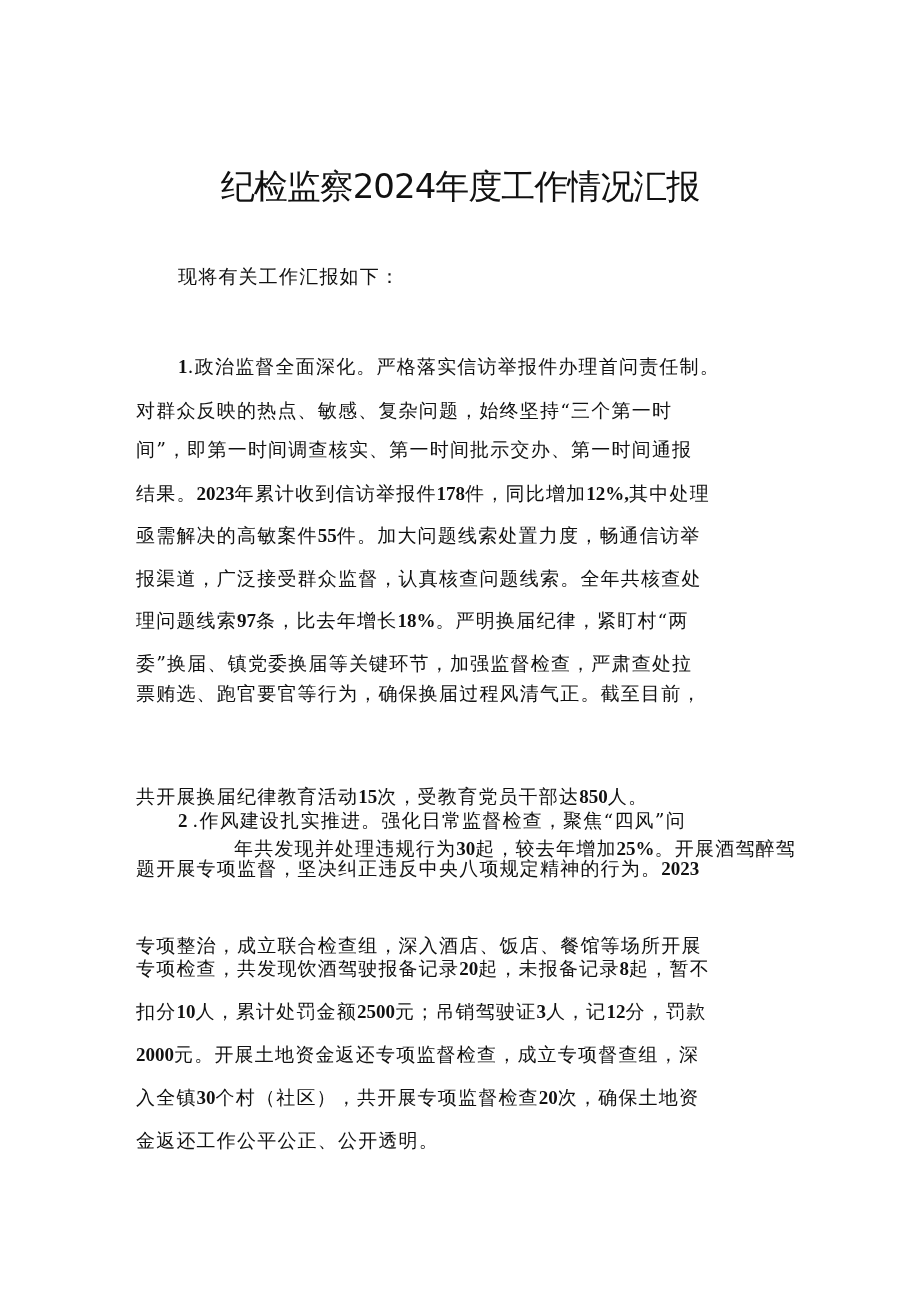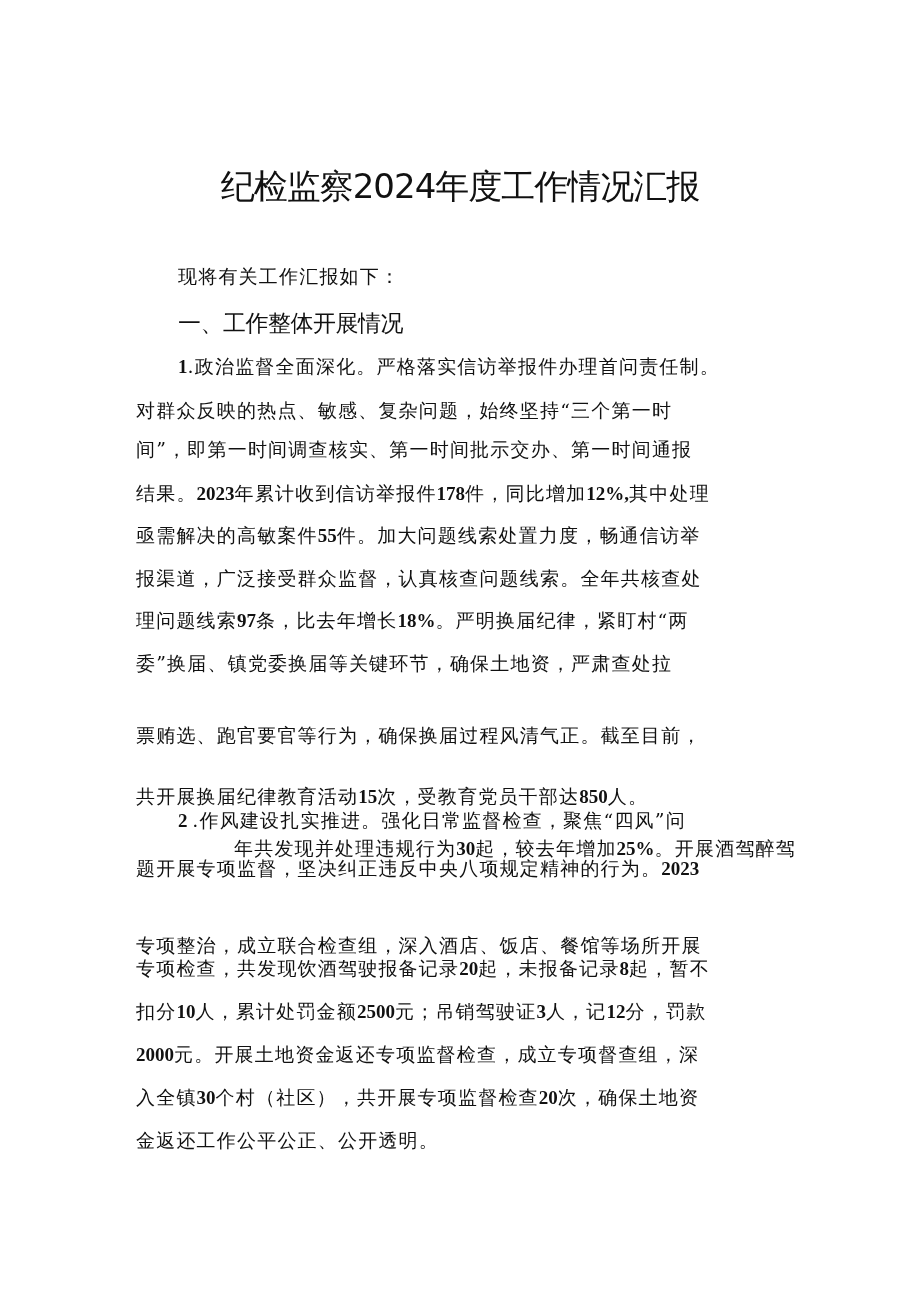"一、工作整体开展情况" div.heading { html: <div>一、工作整体开展情况</div> -> none }
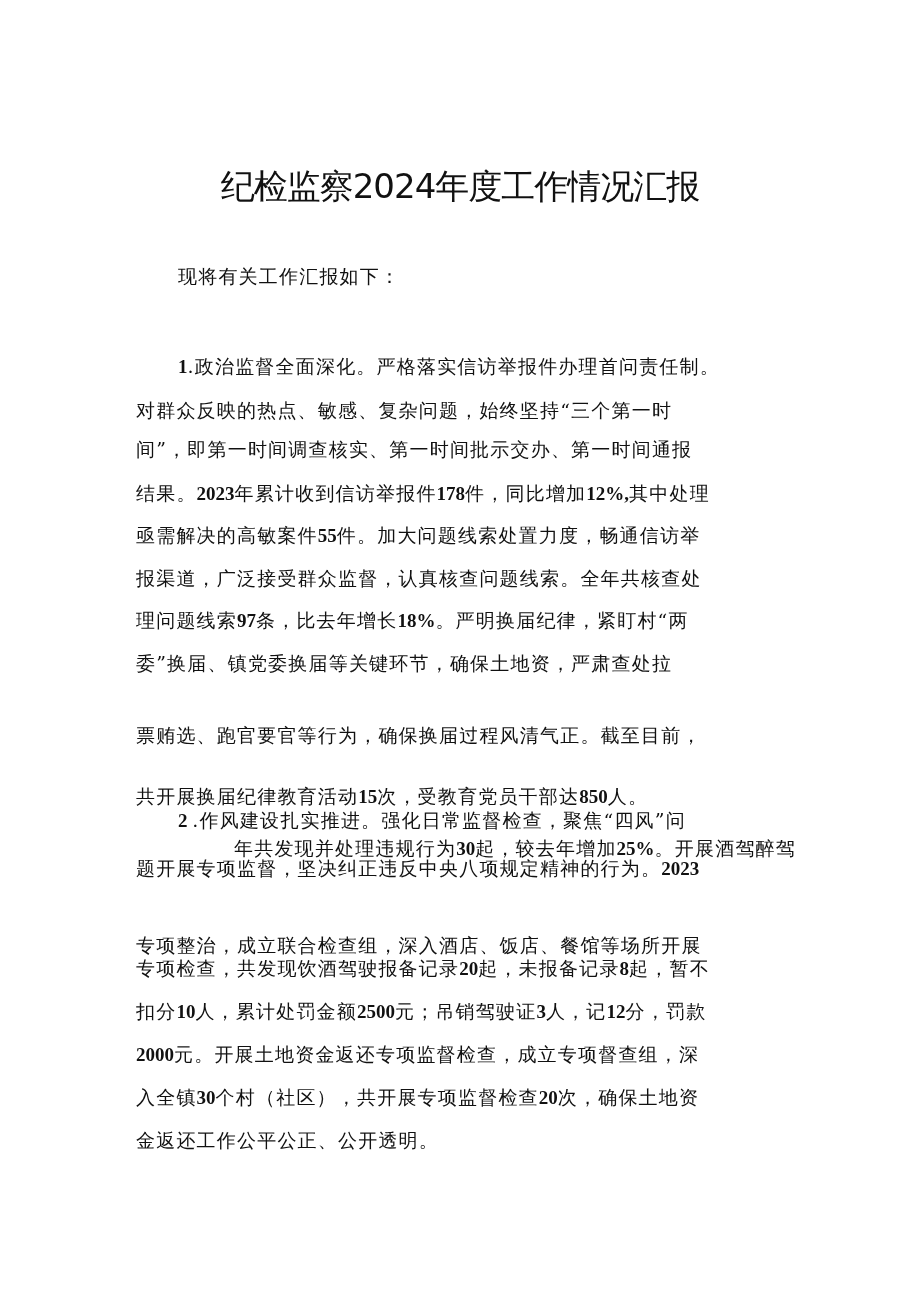"委”换届、镇党委换届等关键环节，确保土地资，严肃查处拉" div.line { text: 确保土地资 -> 加强监督检查 }
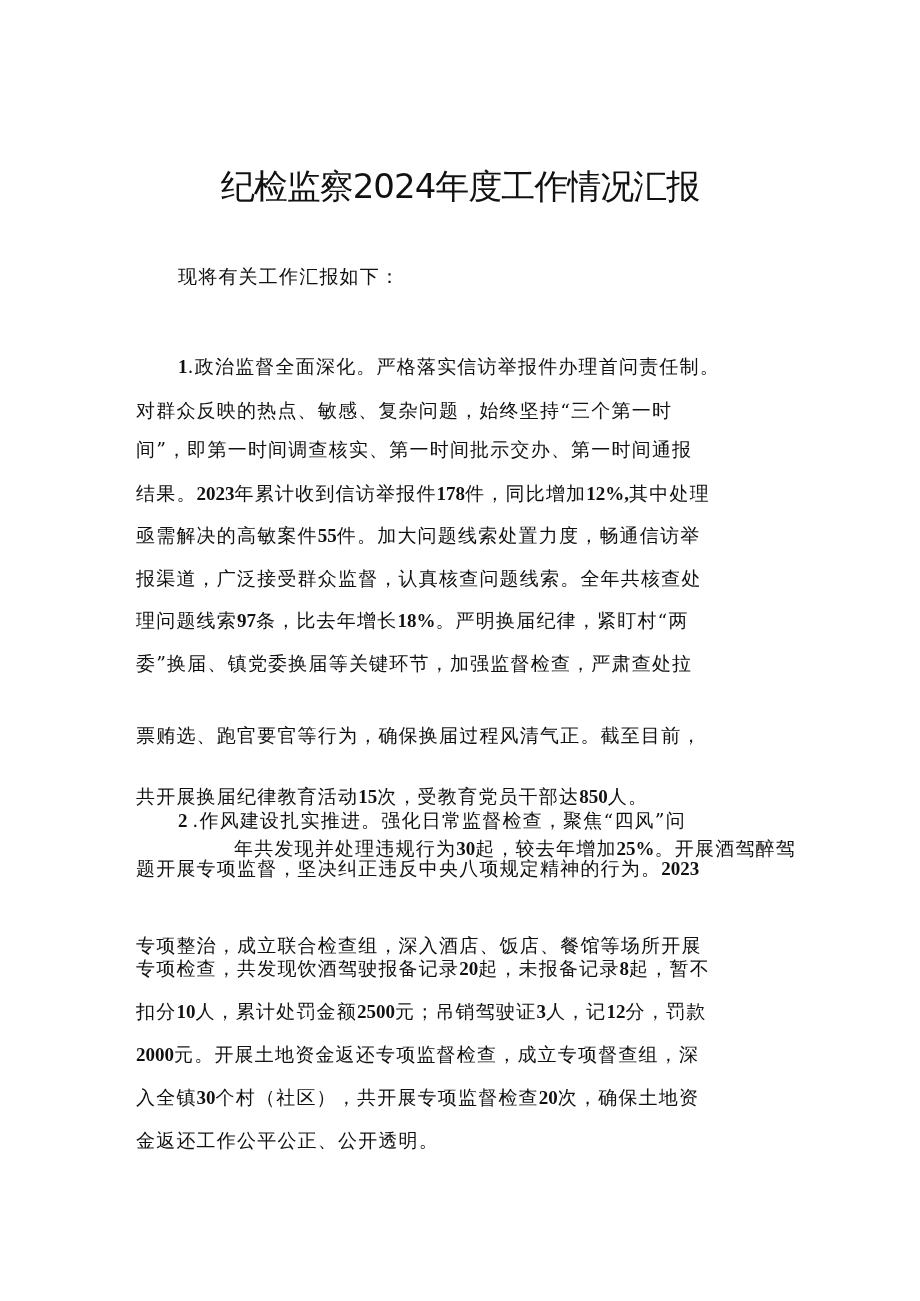"票贿选、跑官要官等行为，确保换届过程风清气正。截至目前，" div.line { top: 721px -> 679px }
